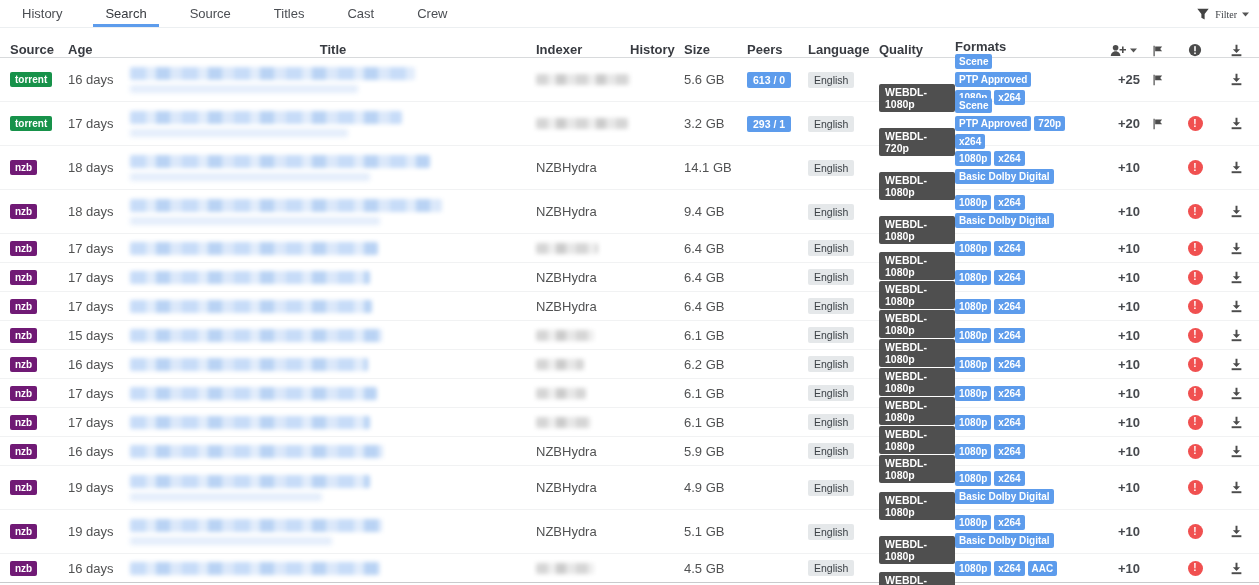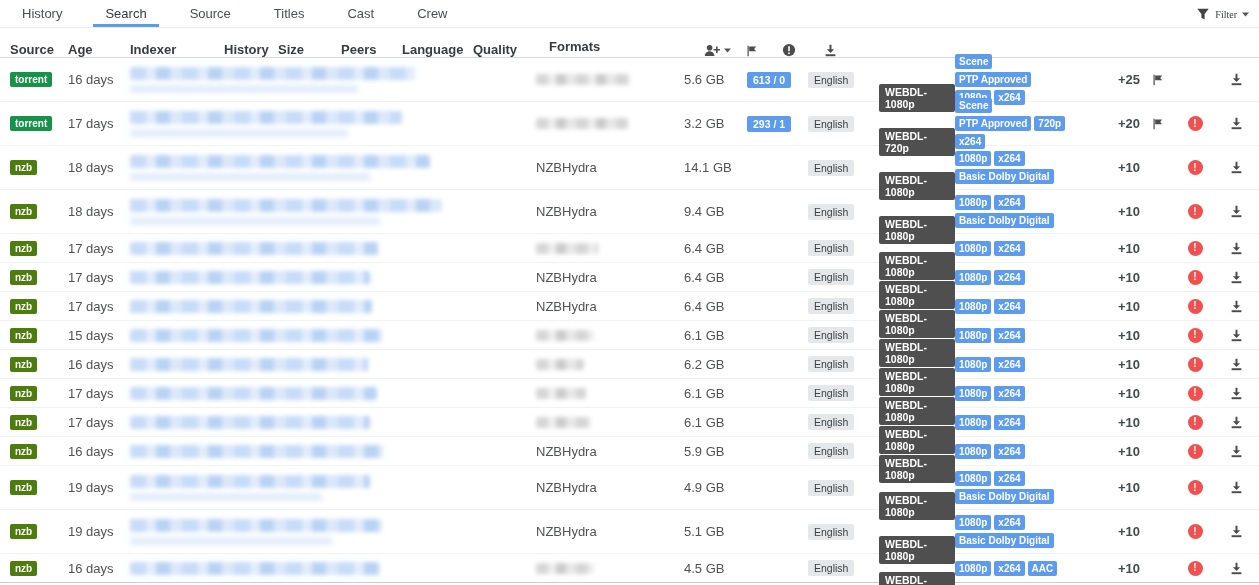"Title" div.cell { html: none -> <div>Title</div> }
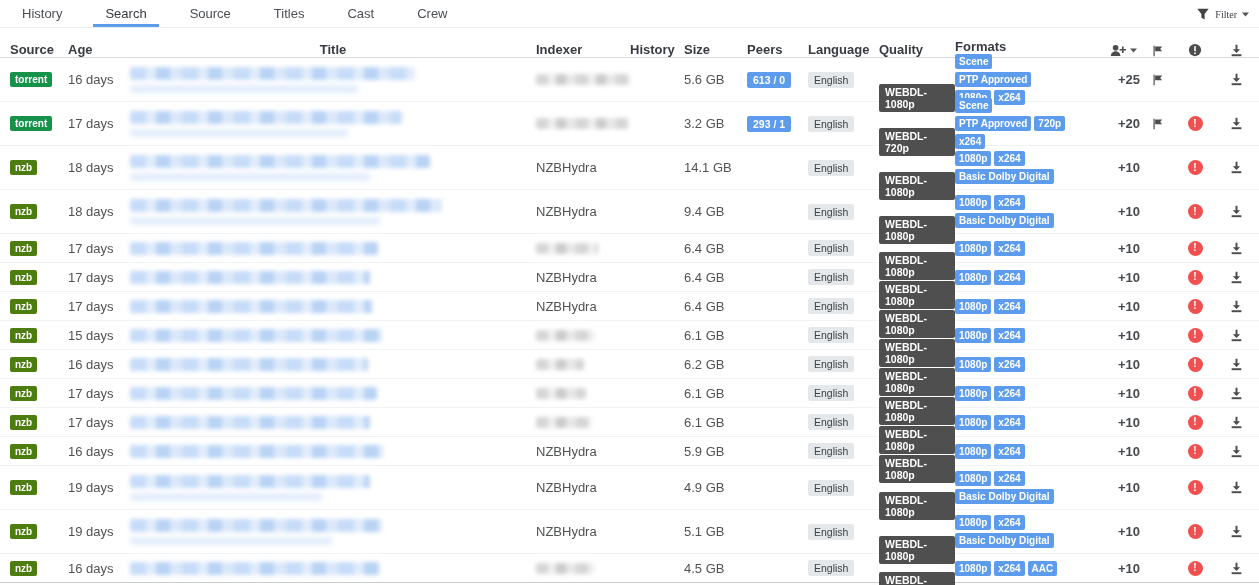"nzb" .proto-nzb { background: #4d7c0f -> #701a75 }
